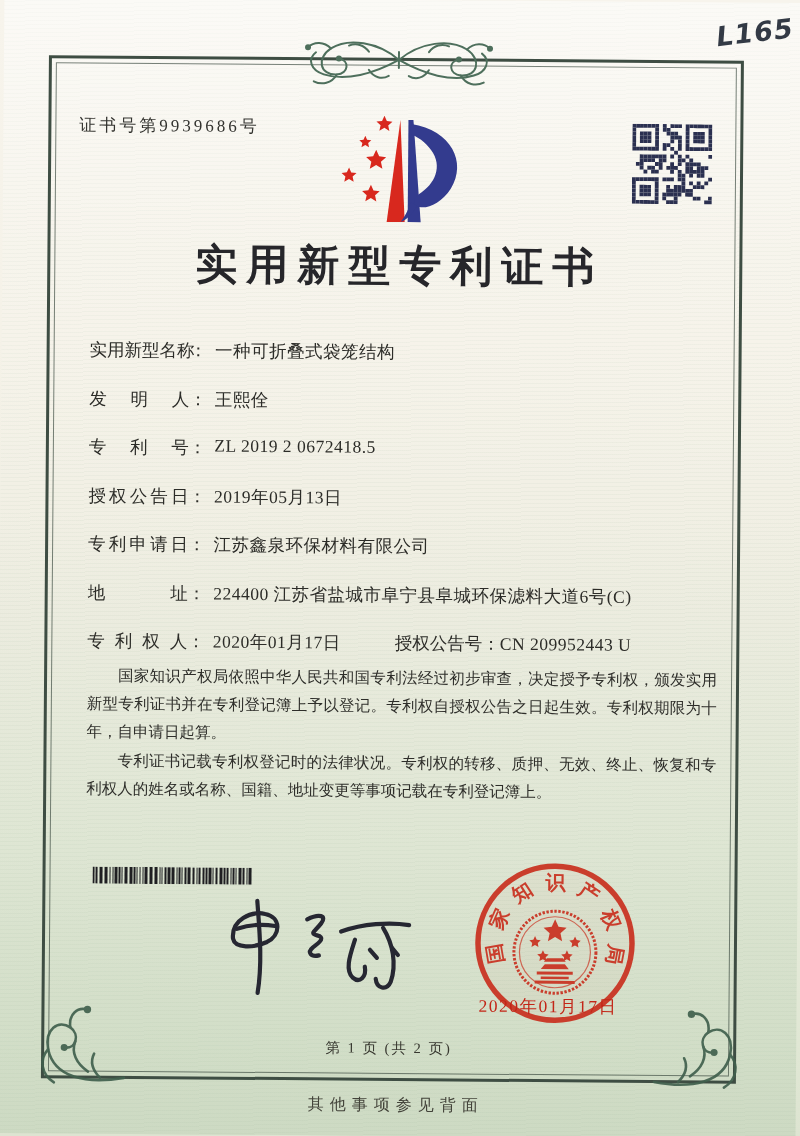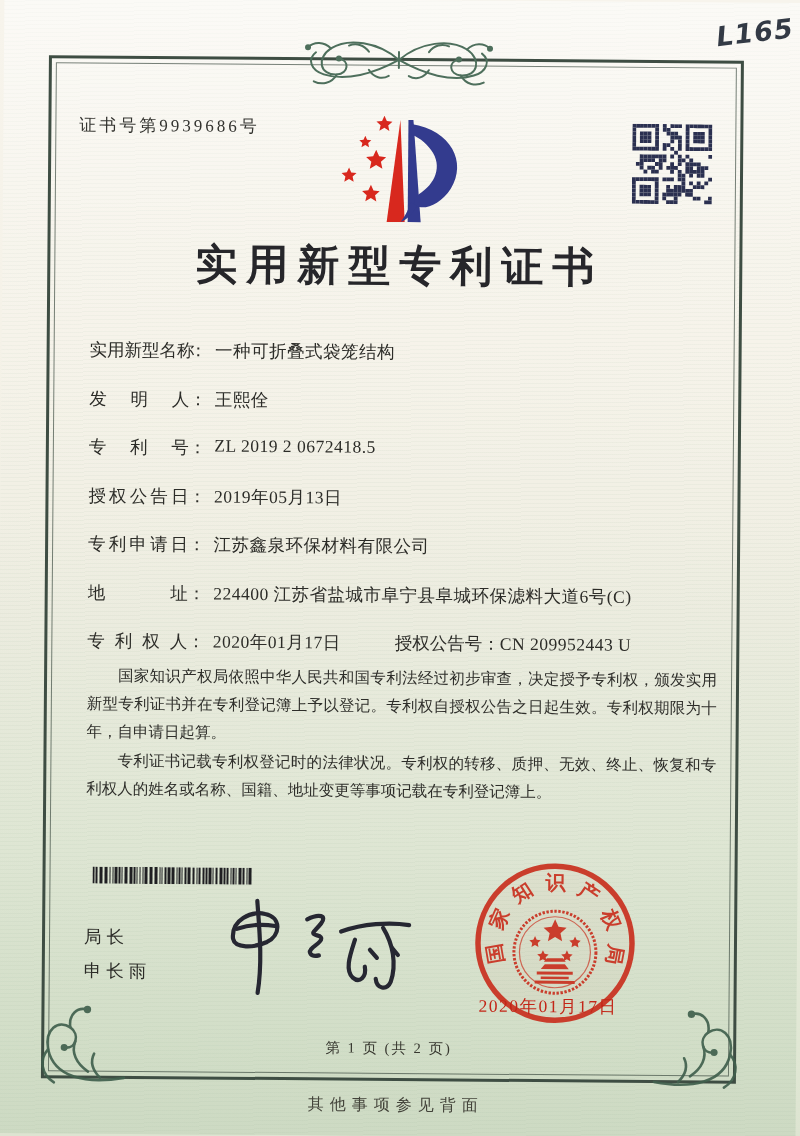"局长" div.director { html: <div> <div>局长</div> <div>申长雨</div> </div> -> none }
